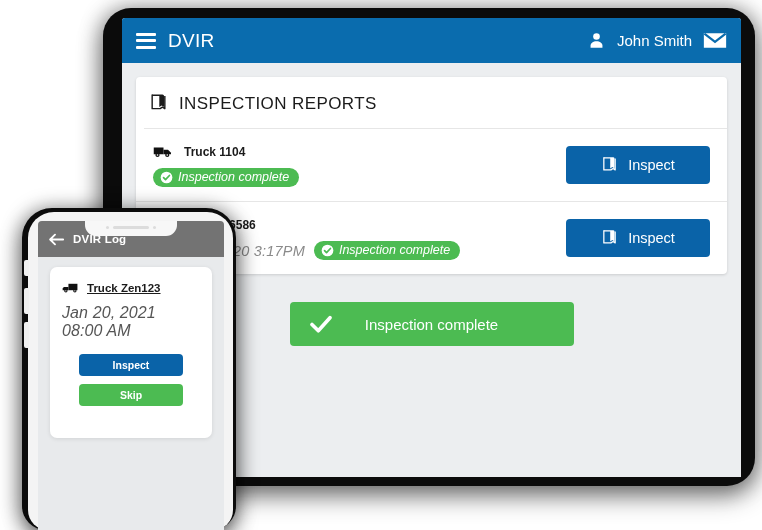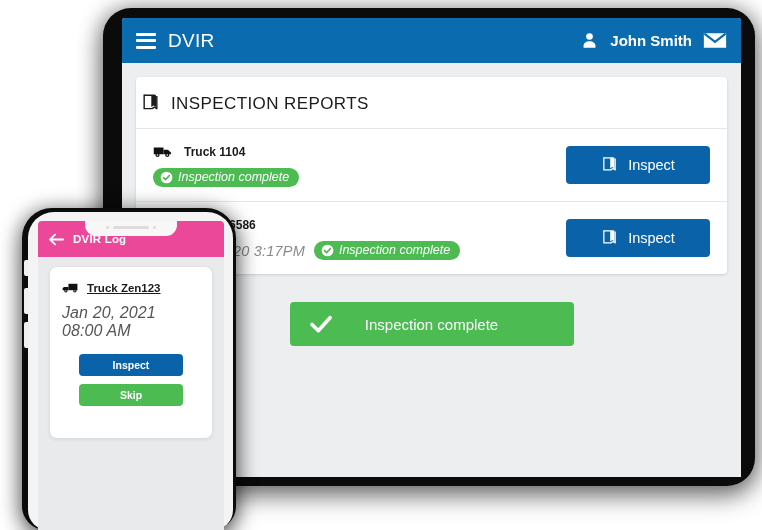"John Smith" .tbar-right { font-weight: bold -> none }
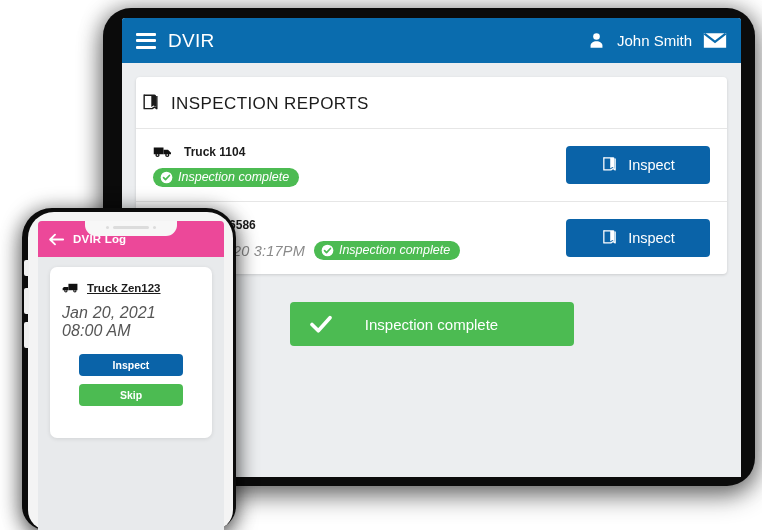"INSPECTION REPORTS" .card-head { margin-left: none -> 8px }
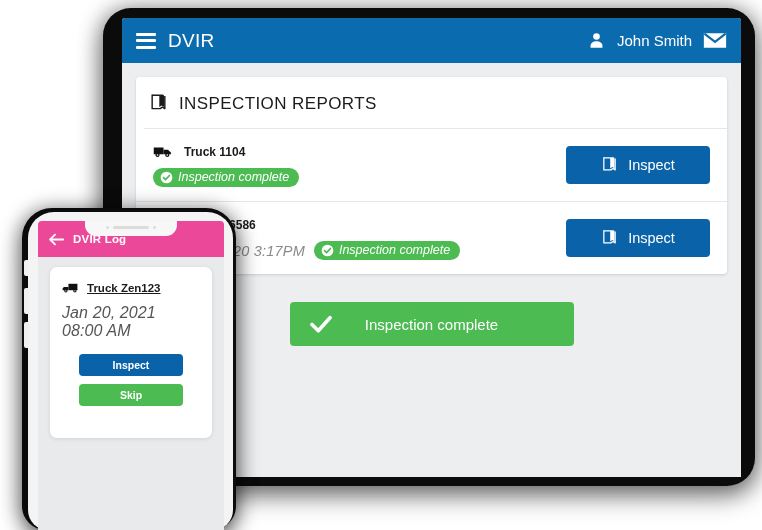"DVIR Log" .pbar { background: #ec4899 -> #737373 }
